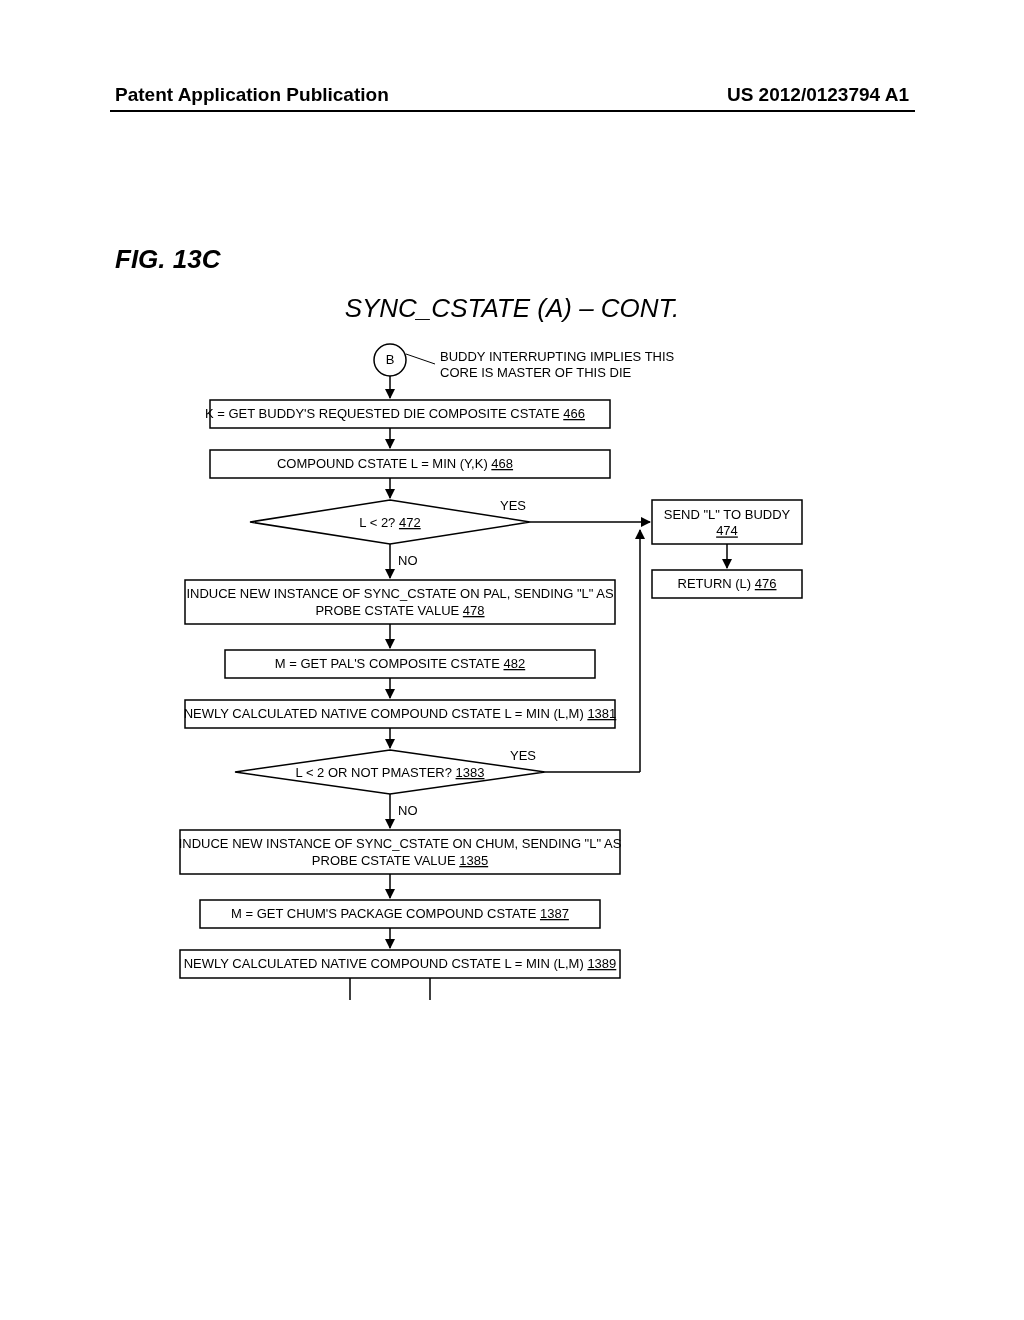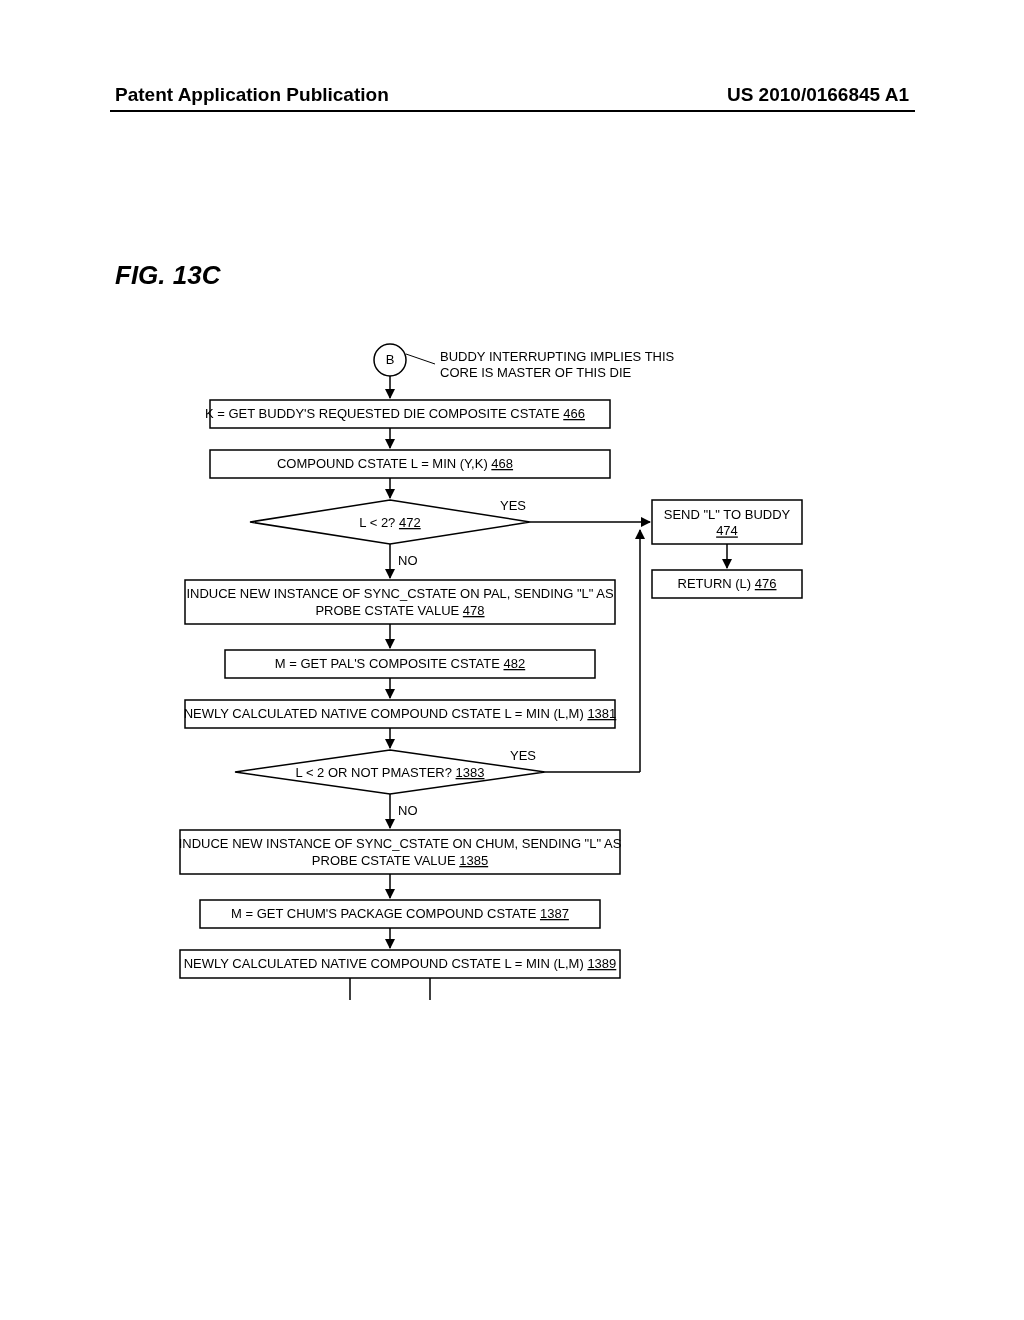"US 2010/0166845 A1" span { text: 2010/0166845 -> 2012/0123794 }
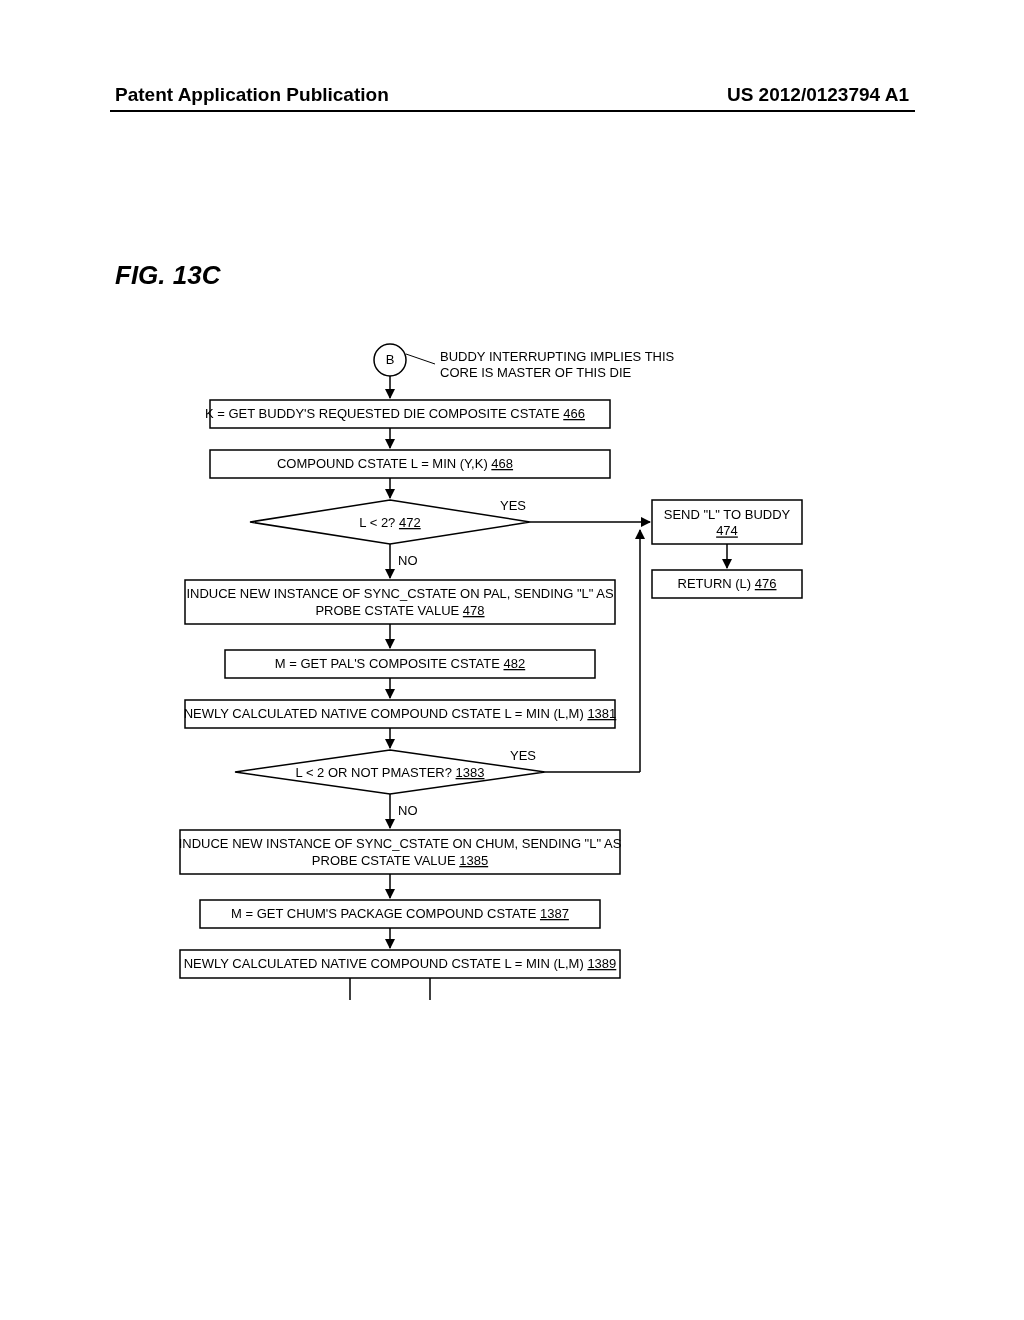"FIG. 13C" .fig-label { top: 260px -> 244px }
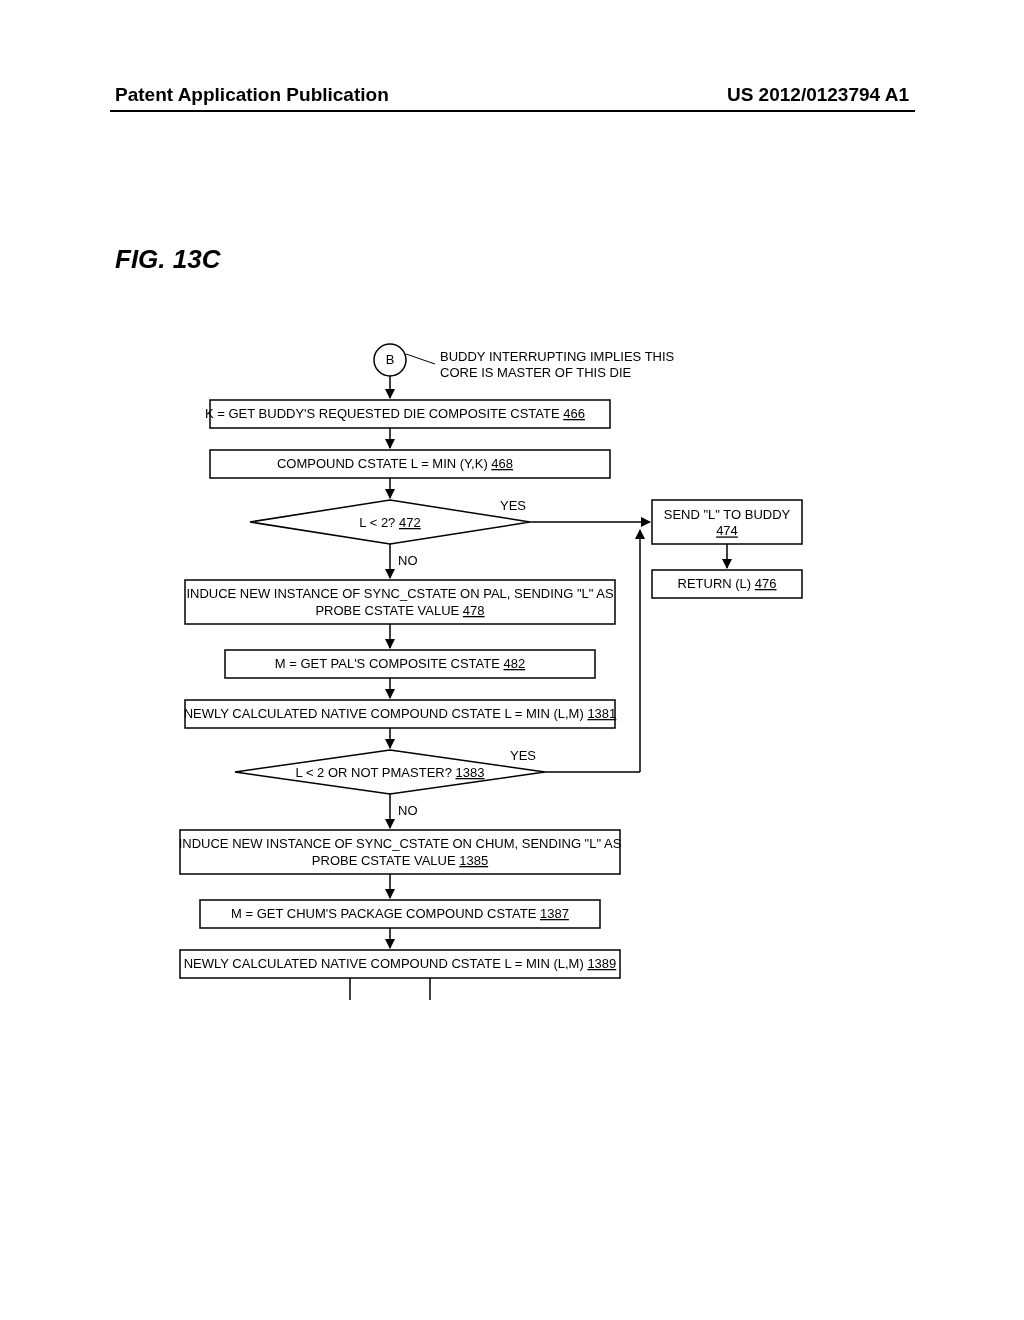"SYNC_CSTATE (A) – CONT." div.title { html: none -> <div>SYNC_CSTATE (A) – CONT.</div> }
